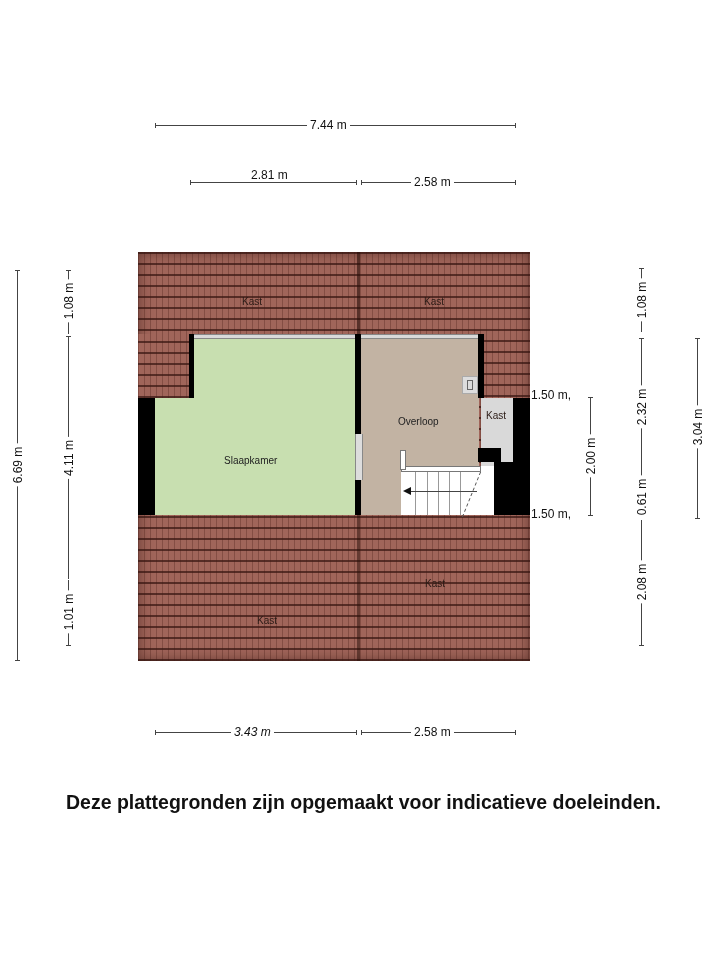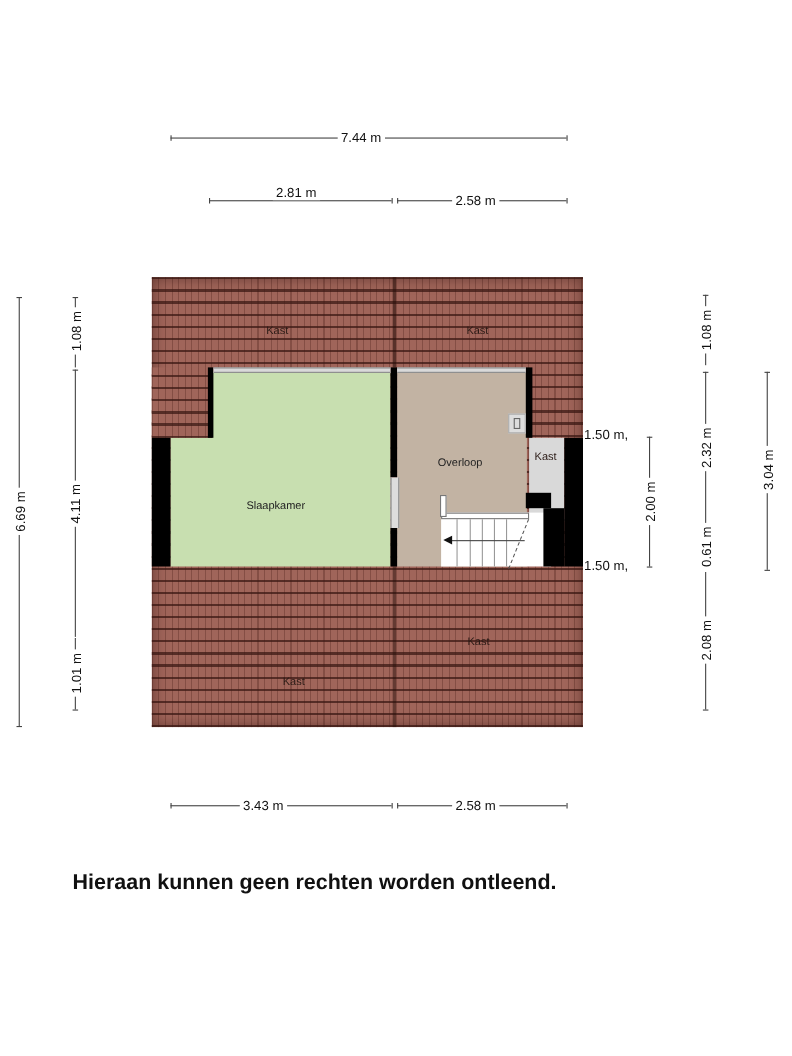"3.43 m" span.abs { font-style: none -> italic; left: 218px -> 231px }
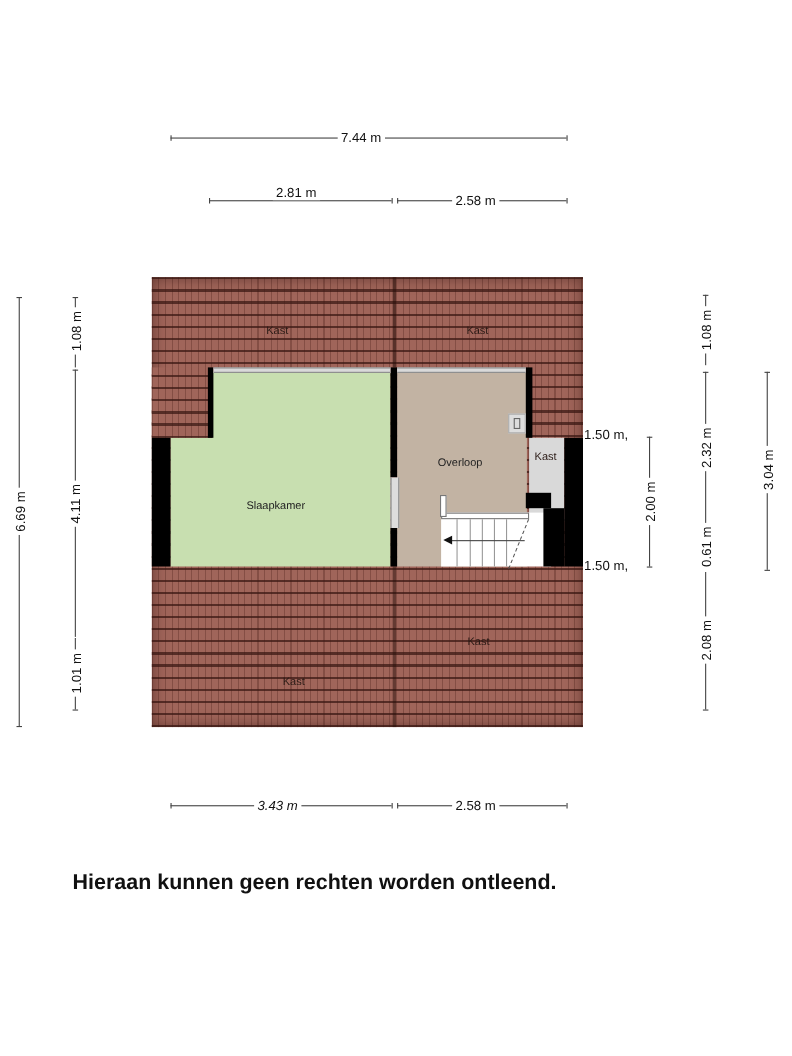"Deze plattegronden zijn opgemaakt voor" div { html: none -> <div>Deze plattegronden zijn opgemaakt voor indicatieve doeleinden.</div> }
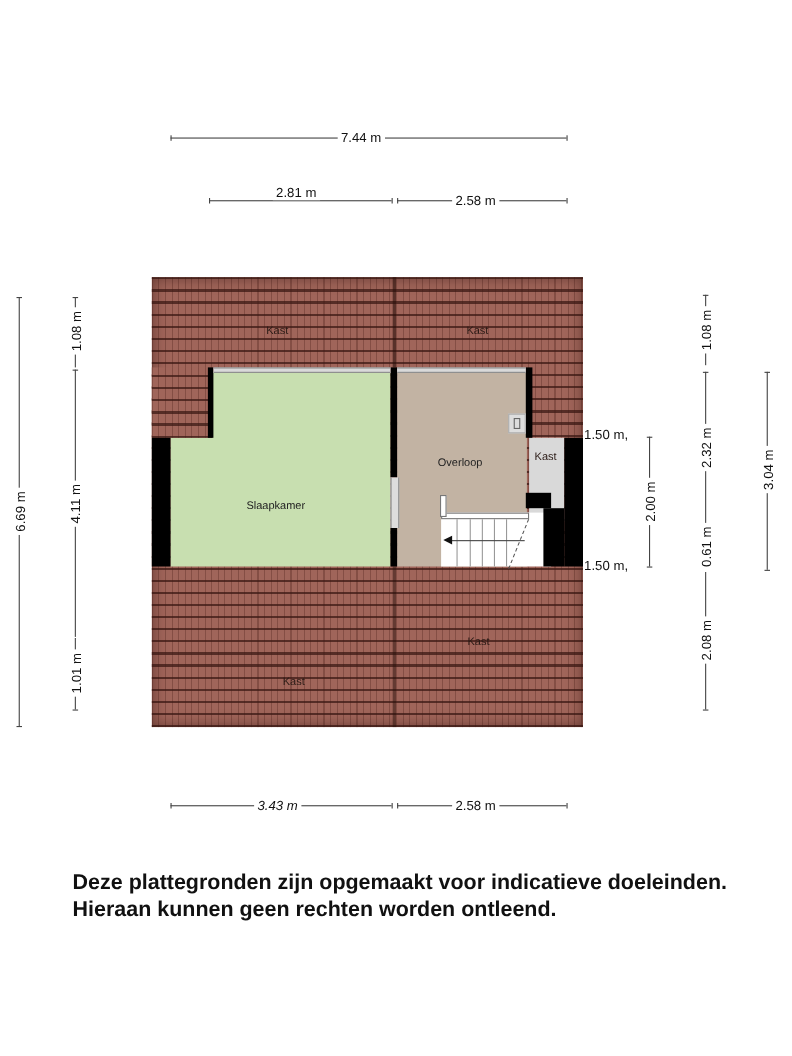"Hieraan kunnen geen rechten worden" div { html: <div>Hieraan kunnen geen rechten worden ontleend.</div> -> none }
